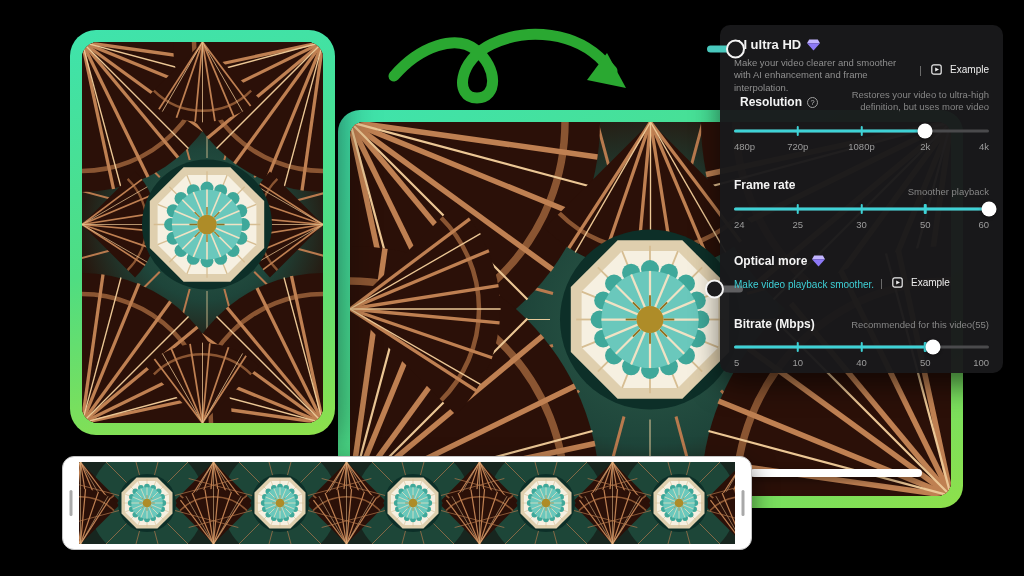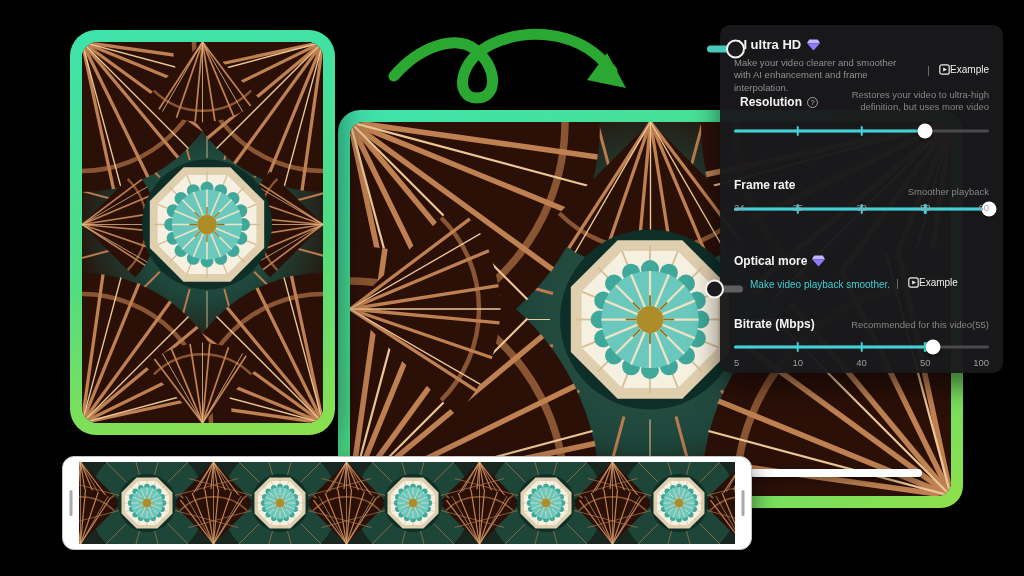"Example" .example-chip { gap: 0 -> 8px }
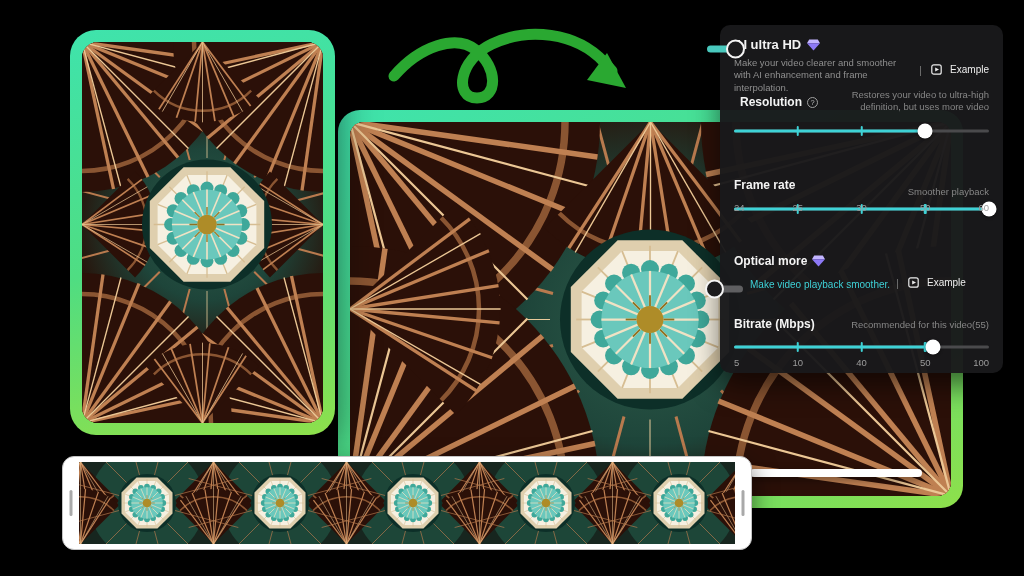"480p" div.tick-labels { html: none -> <div> <span>480p</span> <span>720p</span> <span>1080p</span> <span>2k</span> <span>4k</span> </div> }
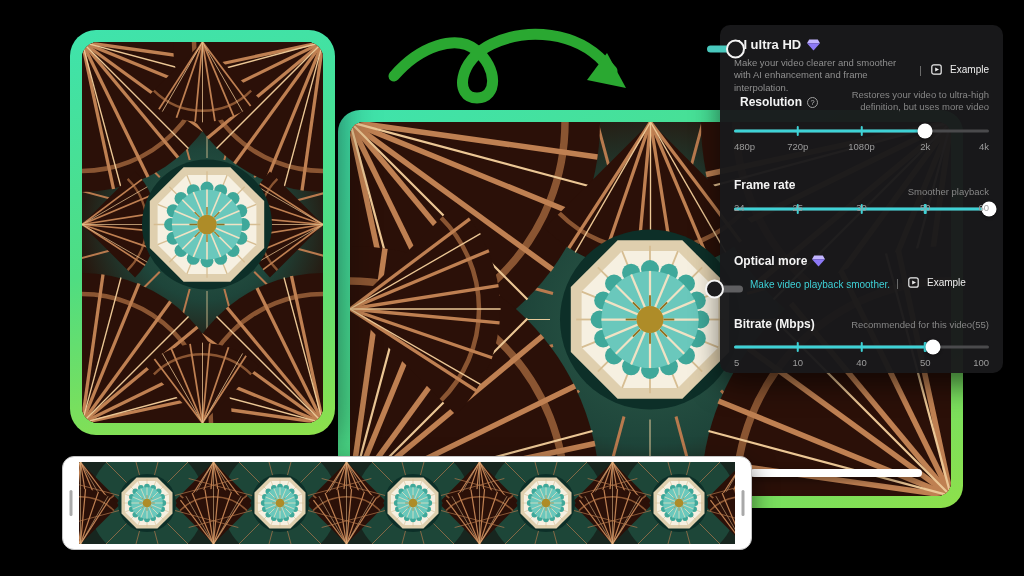"24" div.tick-labels { top: 177px -> 194px }
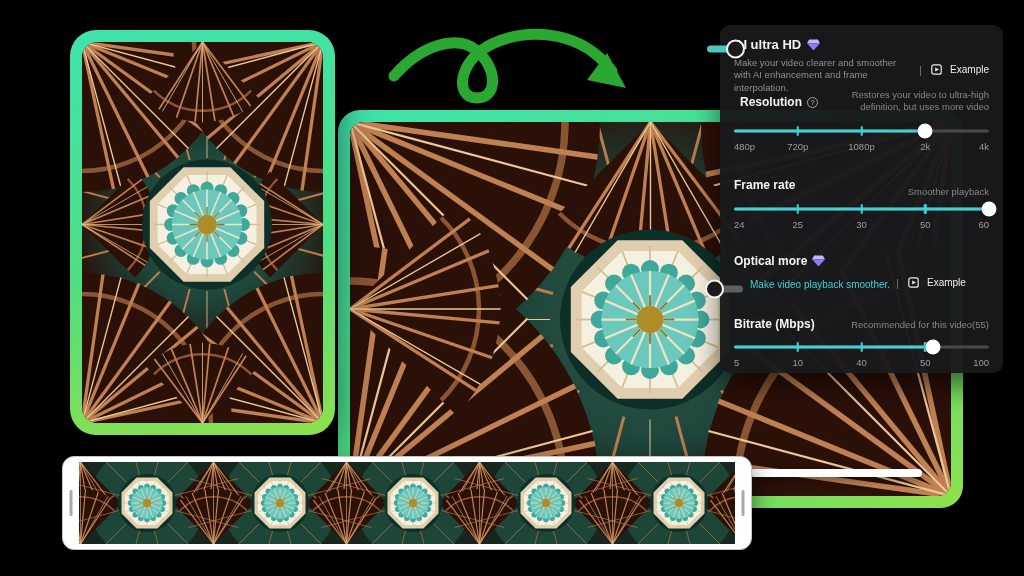"Make video playback smoother." div.abs { margin-left: 16px -> none }
